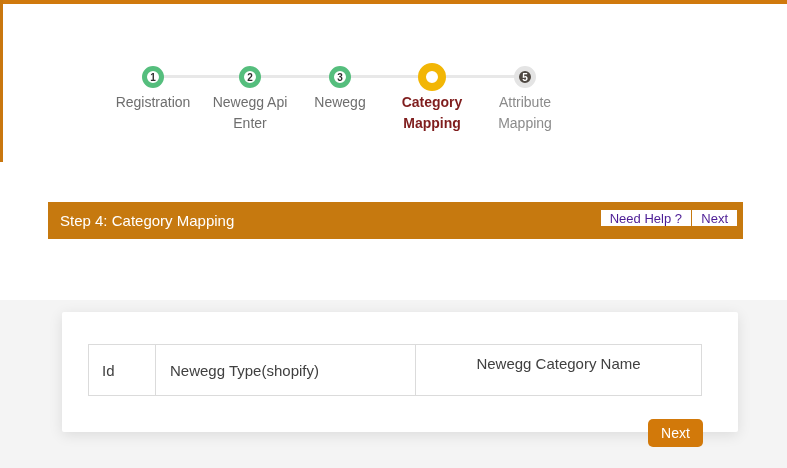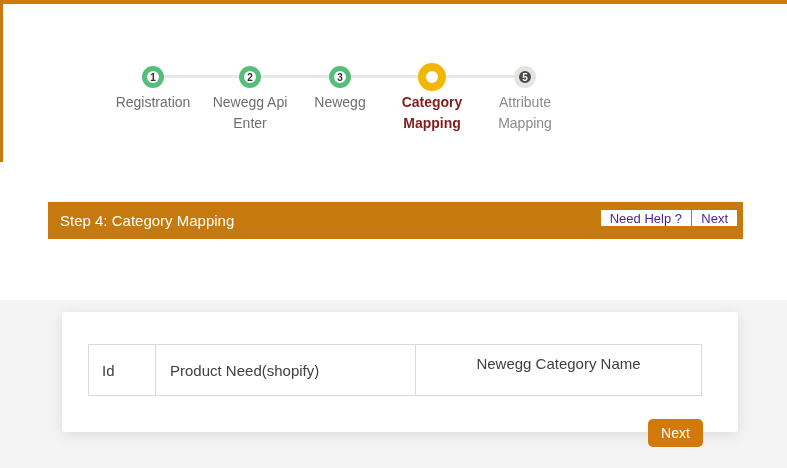"Product Need(shopify)" div.col { text: Product Need -> Newegg Type }
